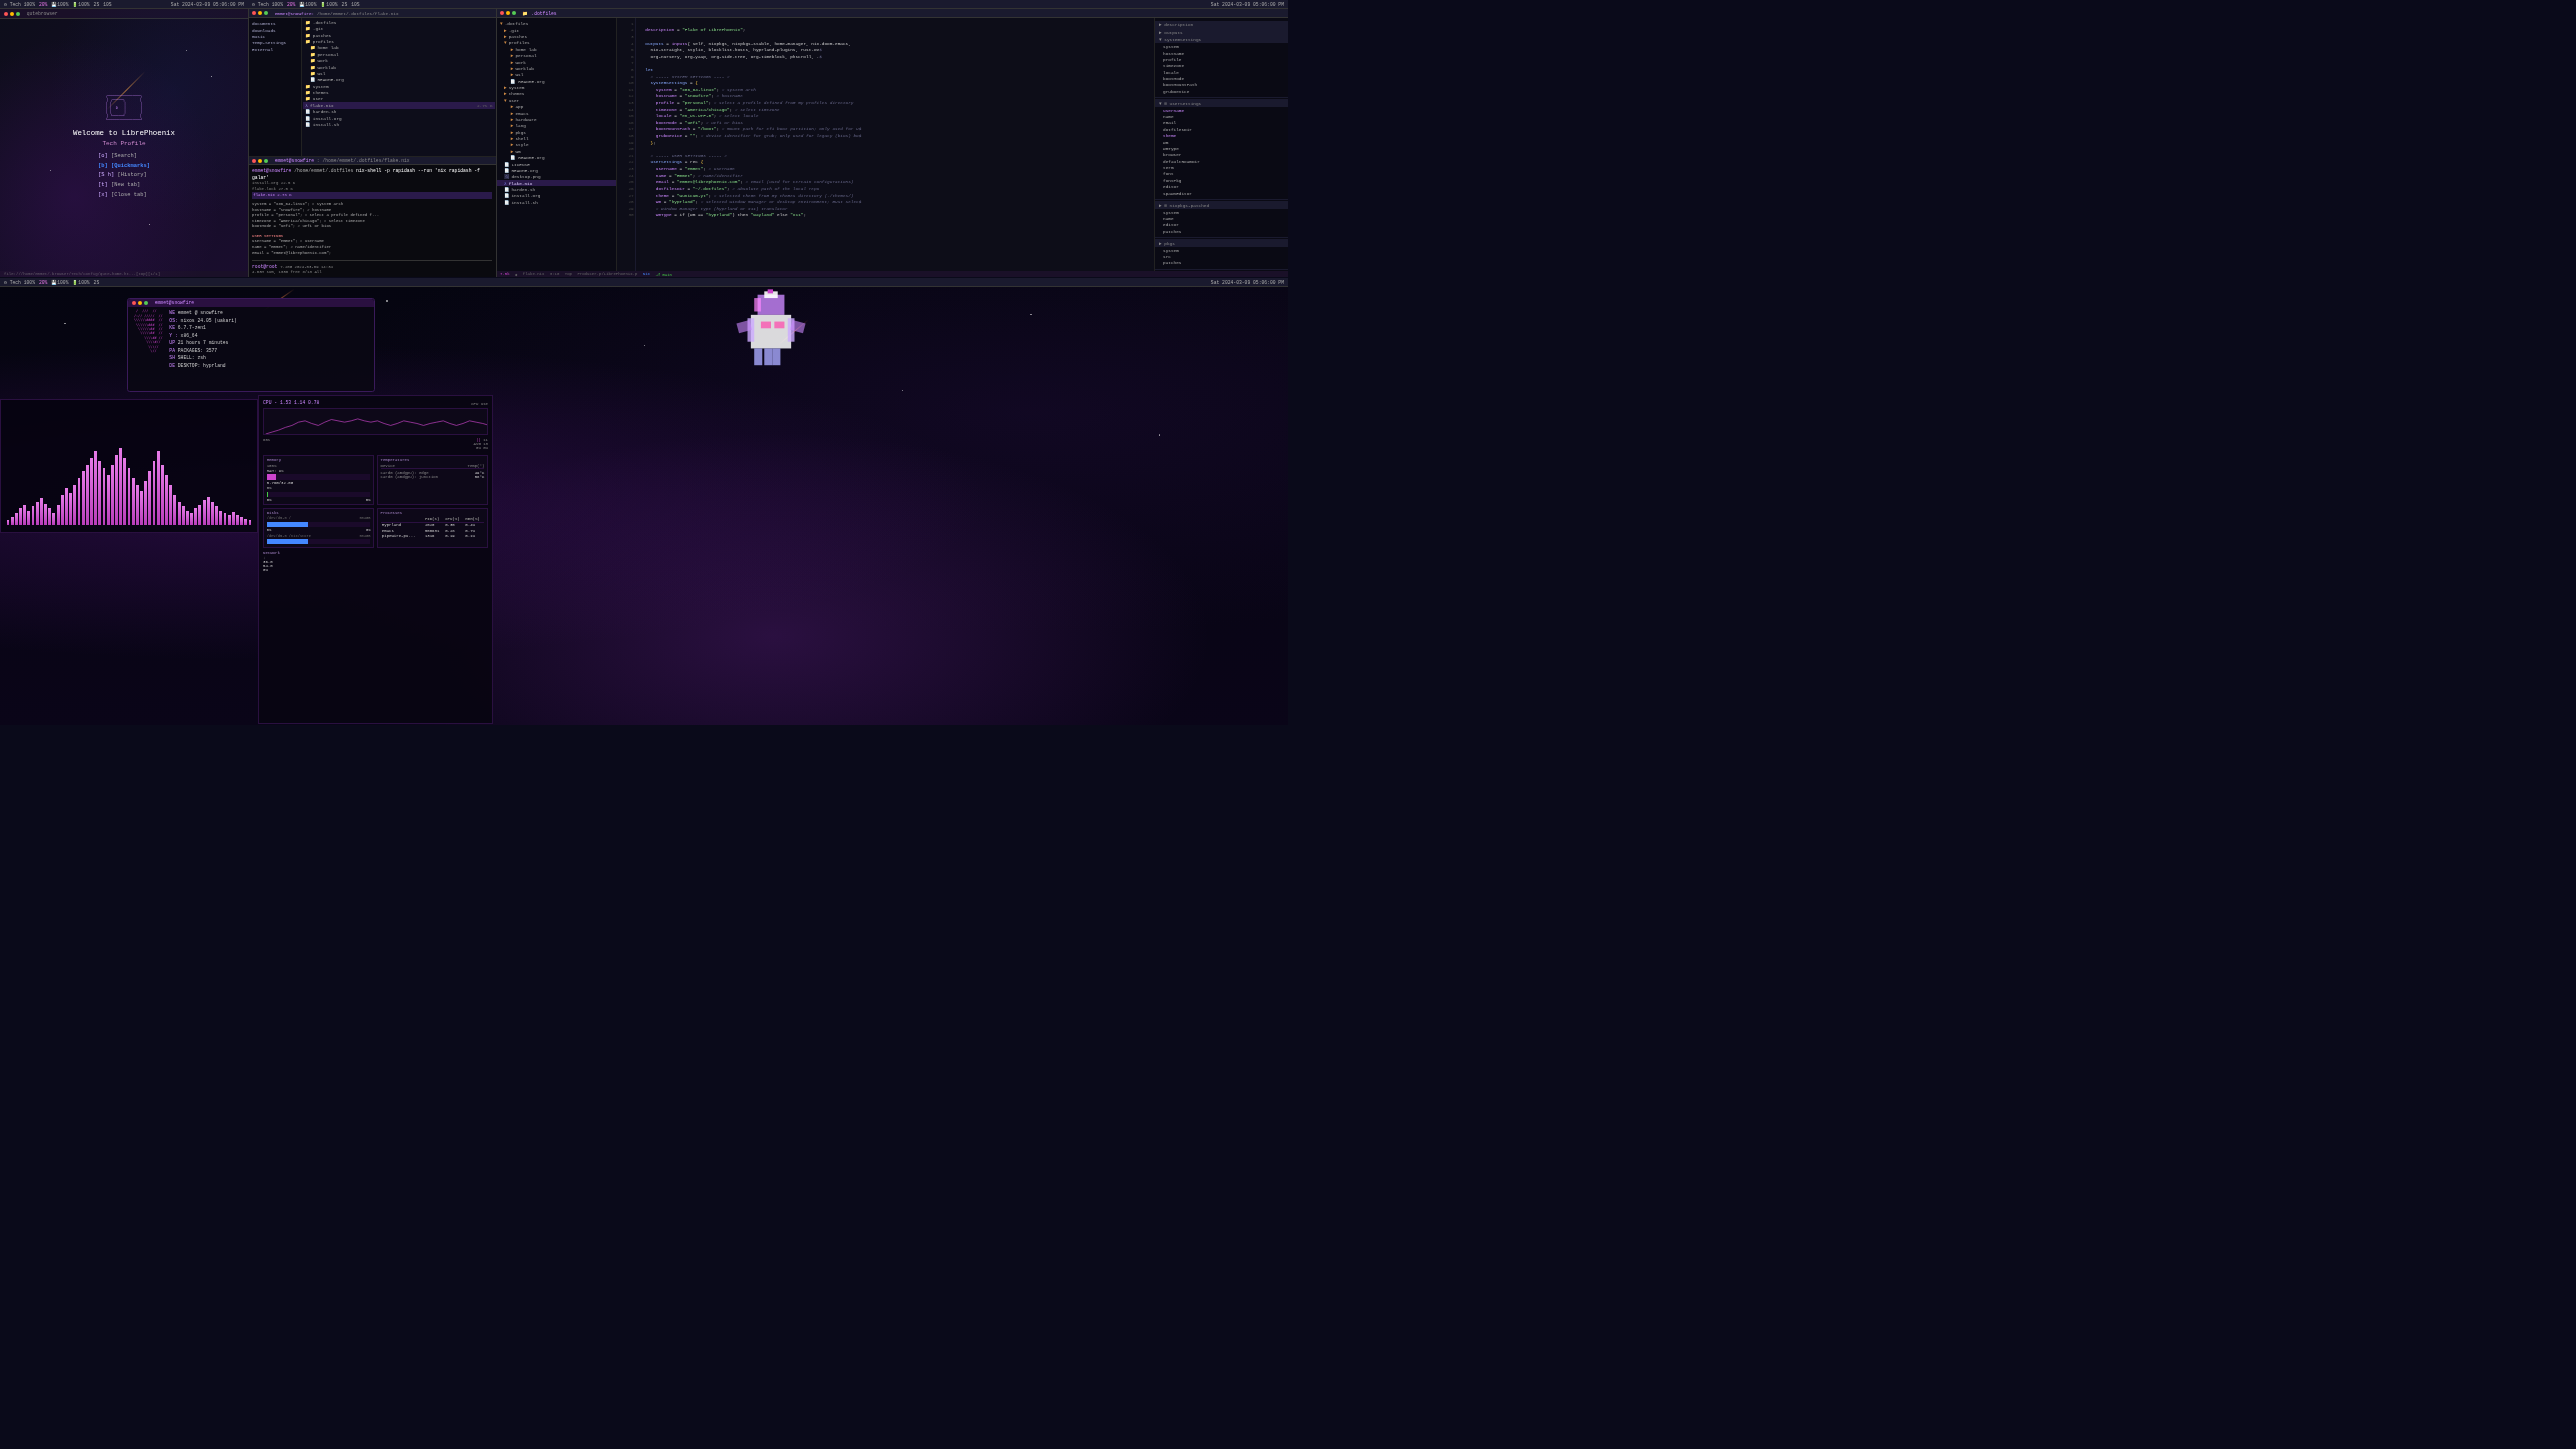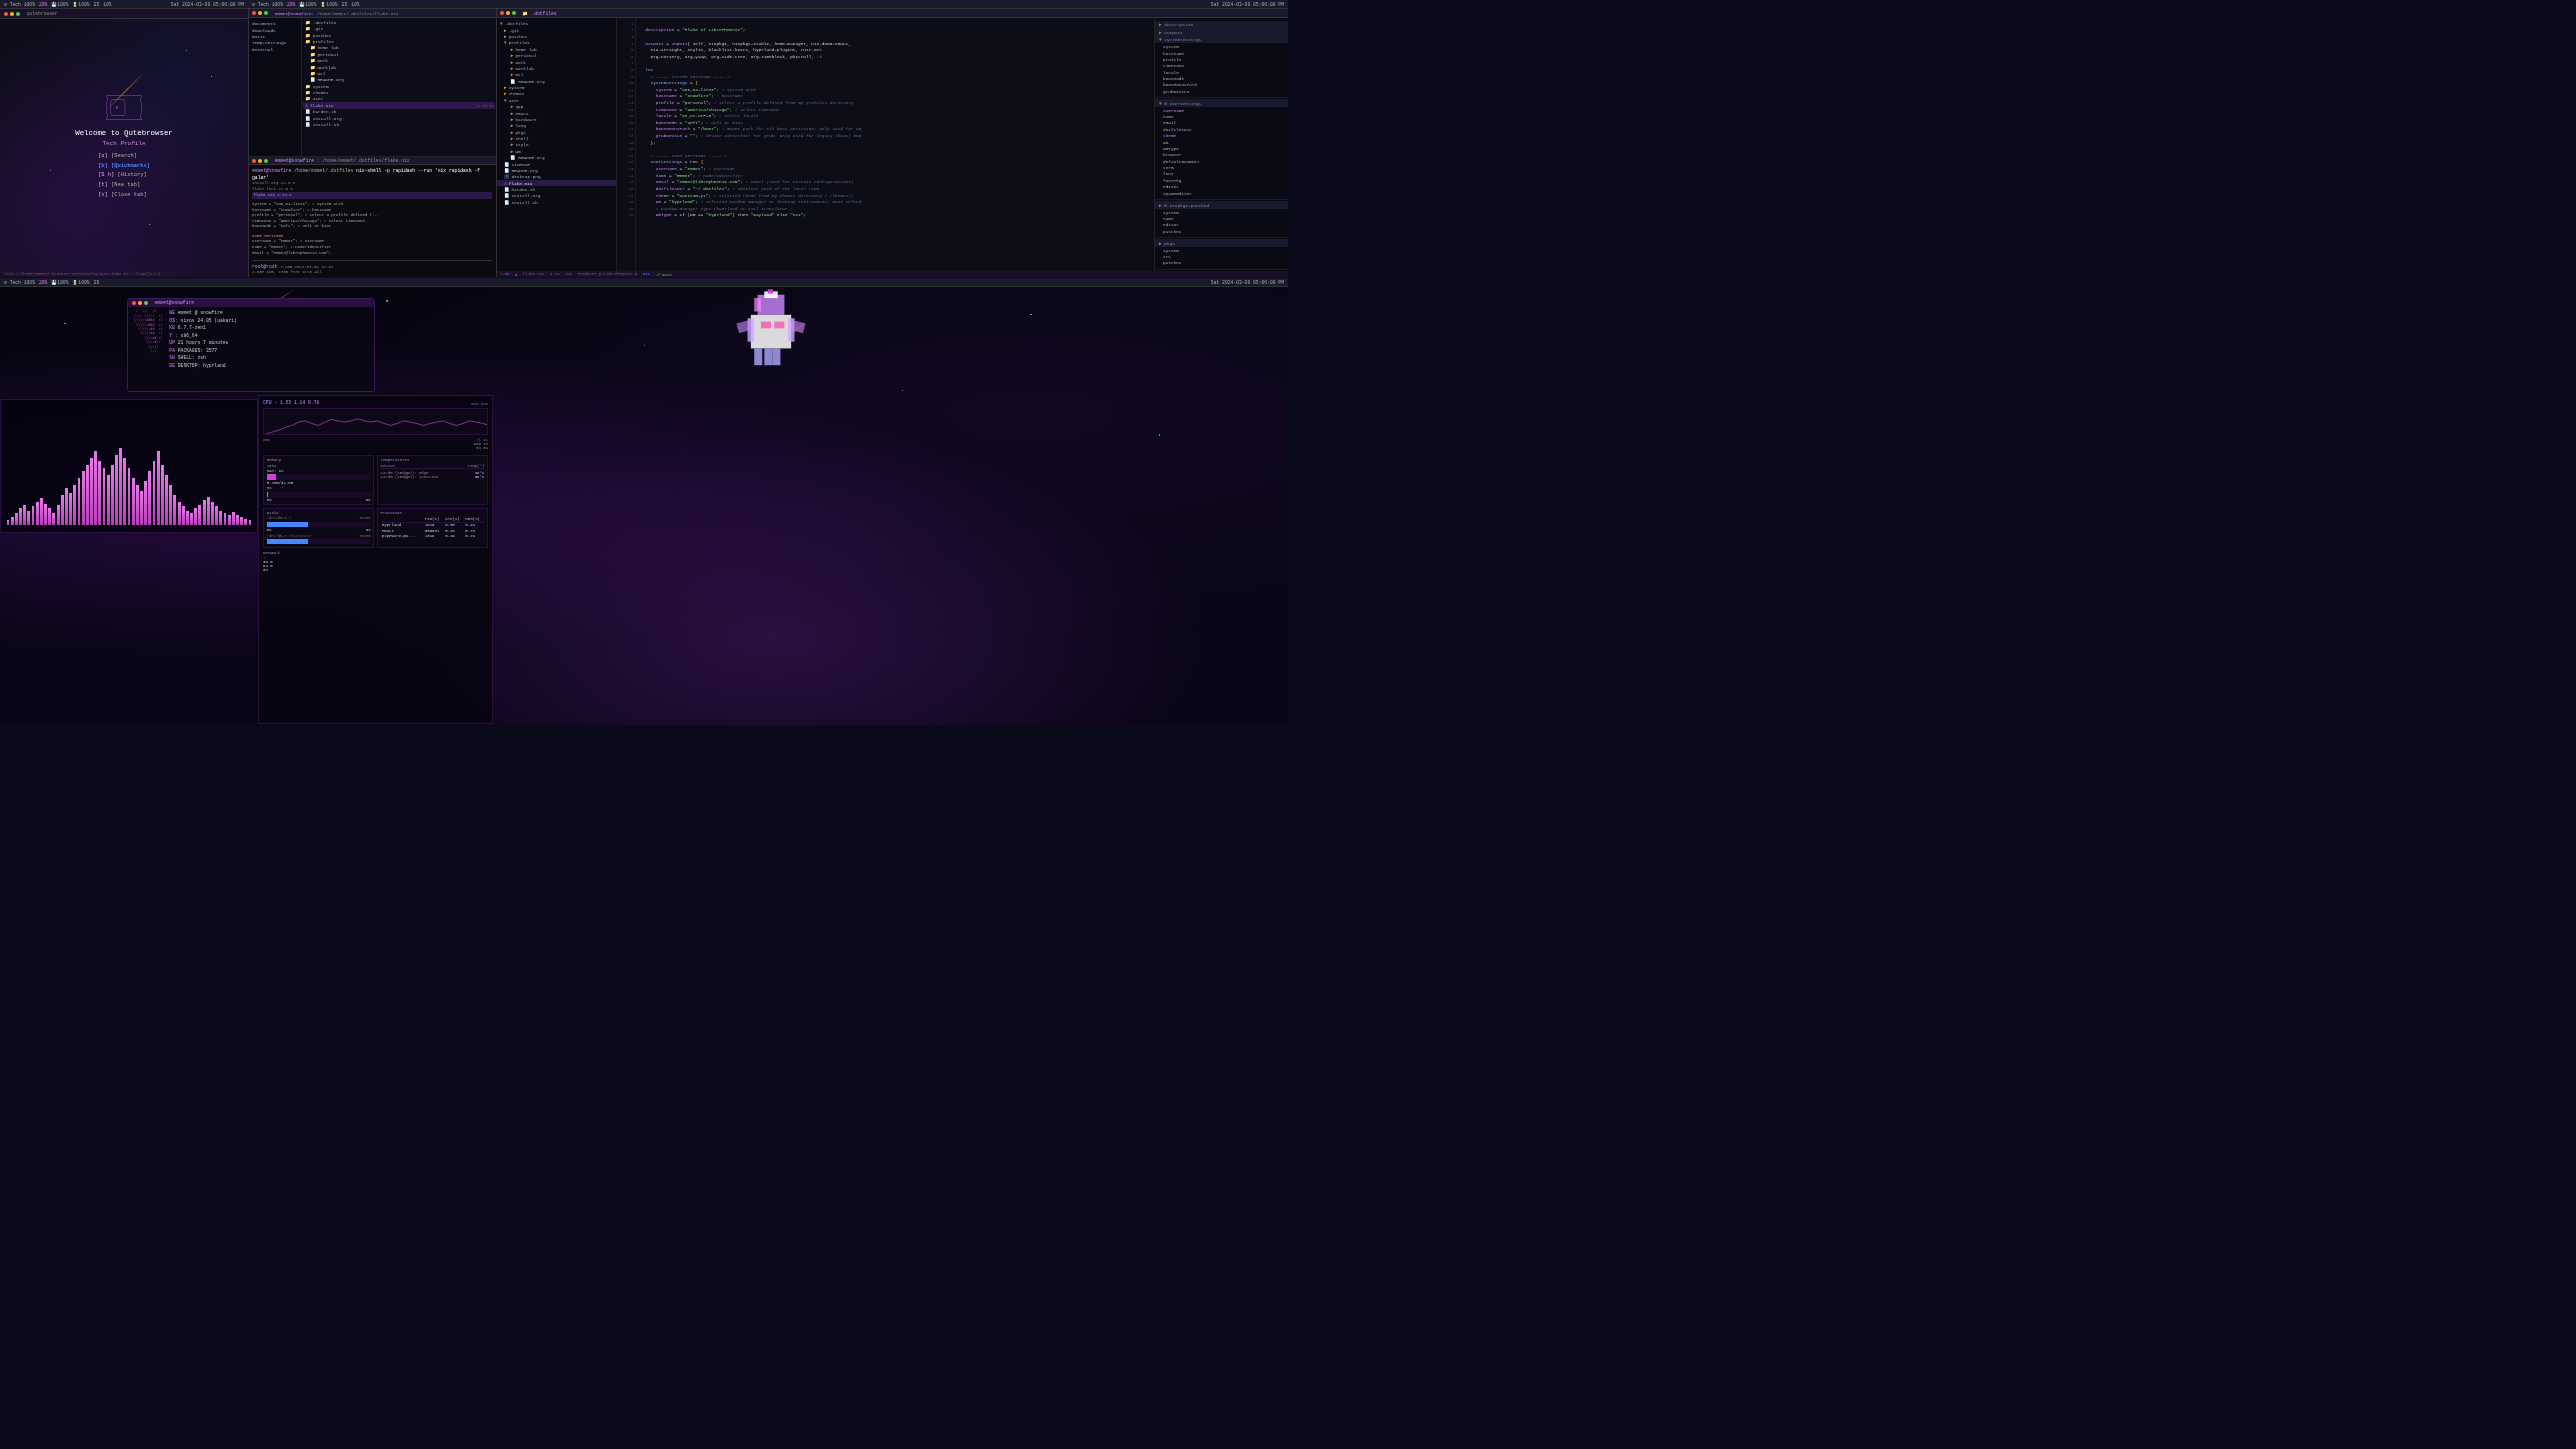"Welcome to Qutebrowser" div.browser-title { text: Qutebrowser -> LibrePhoenix }
